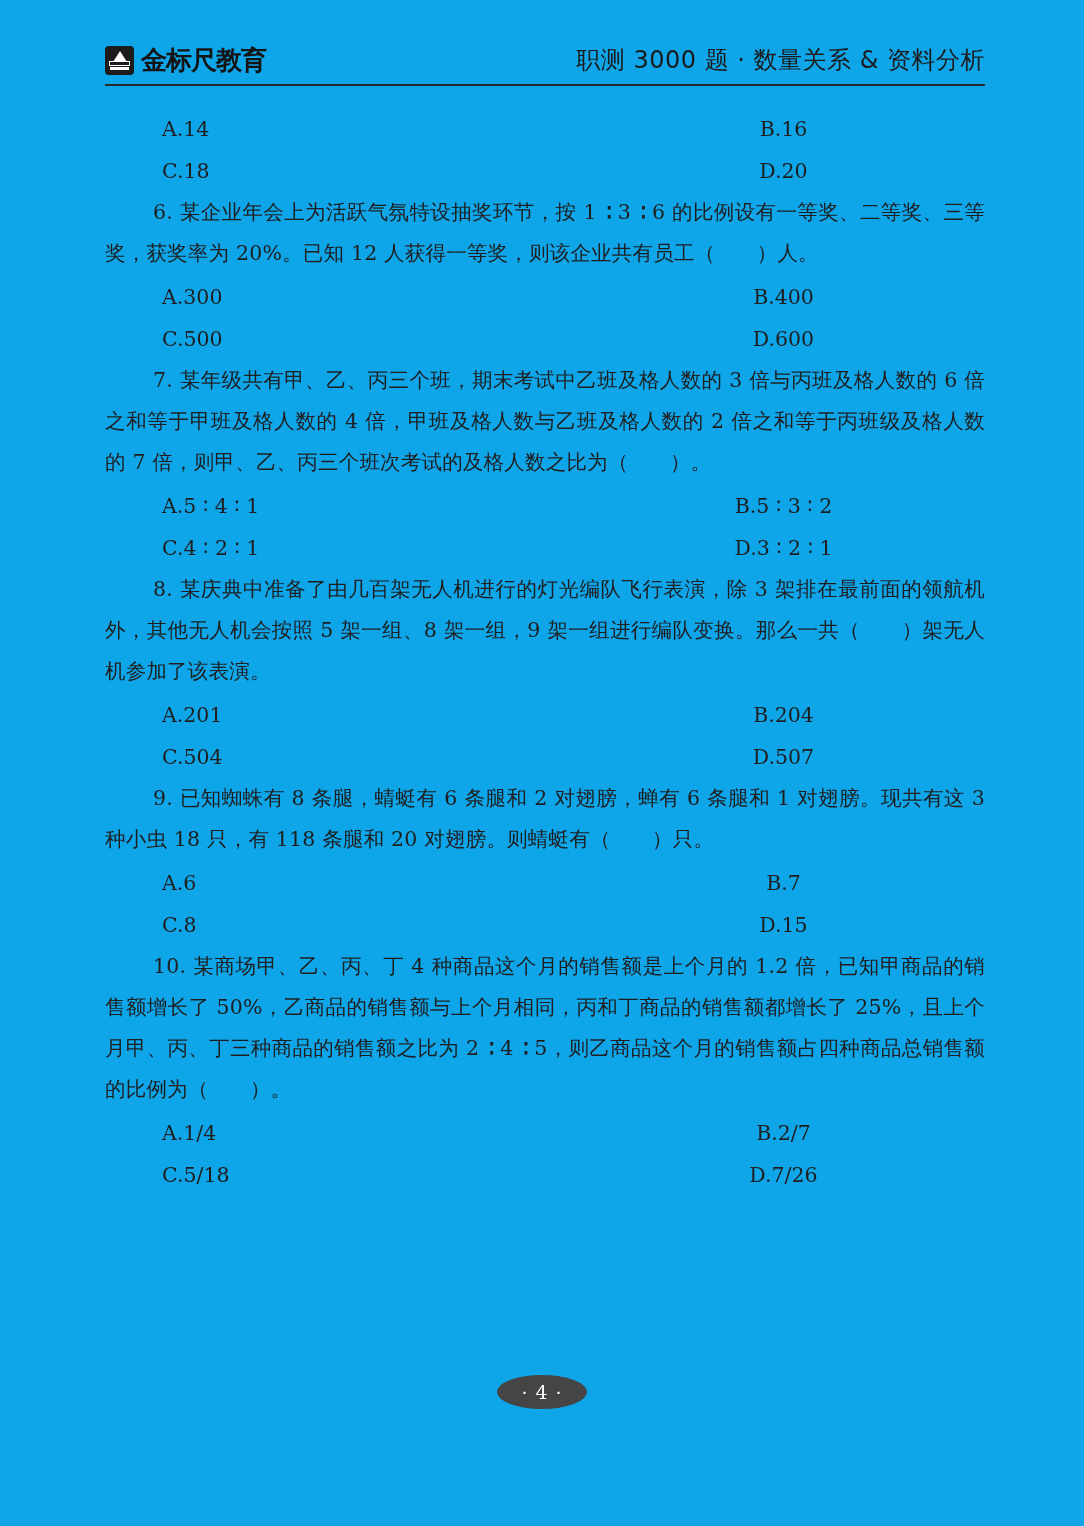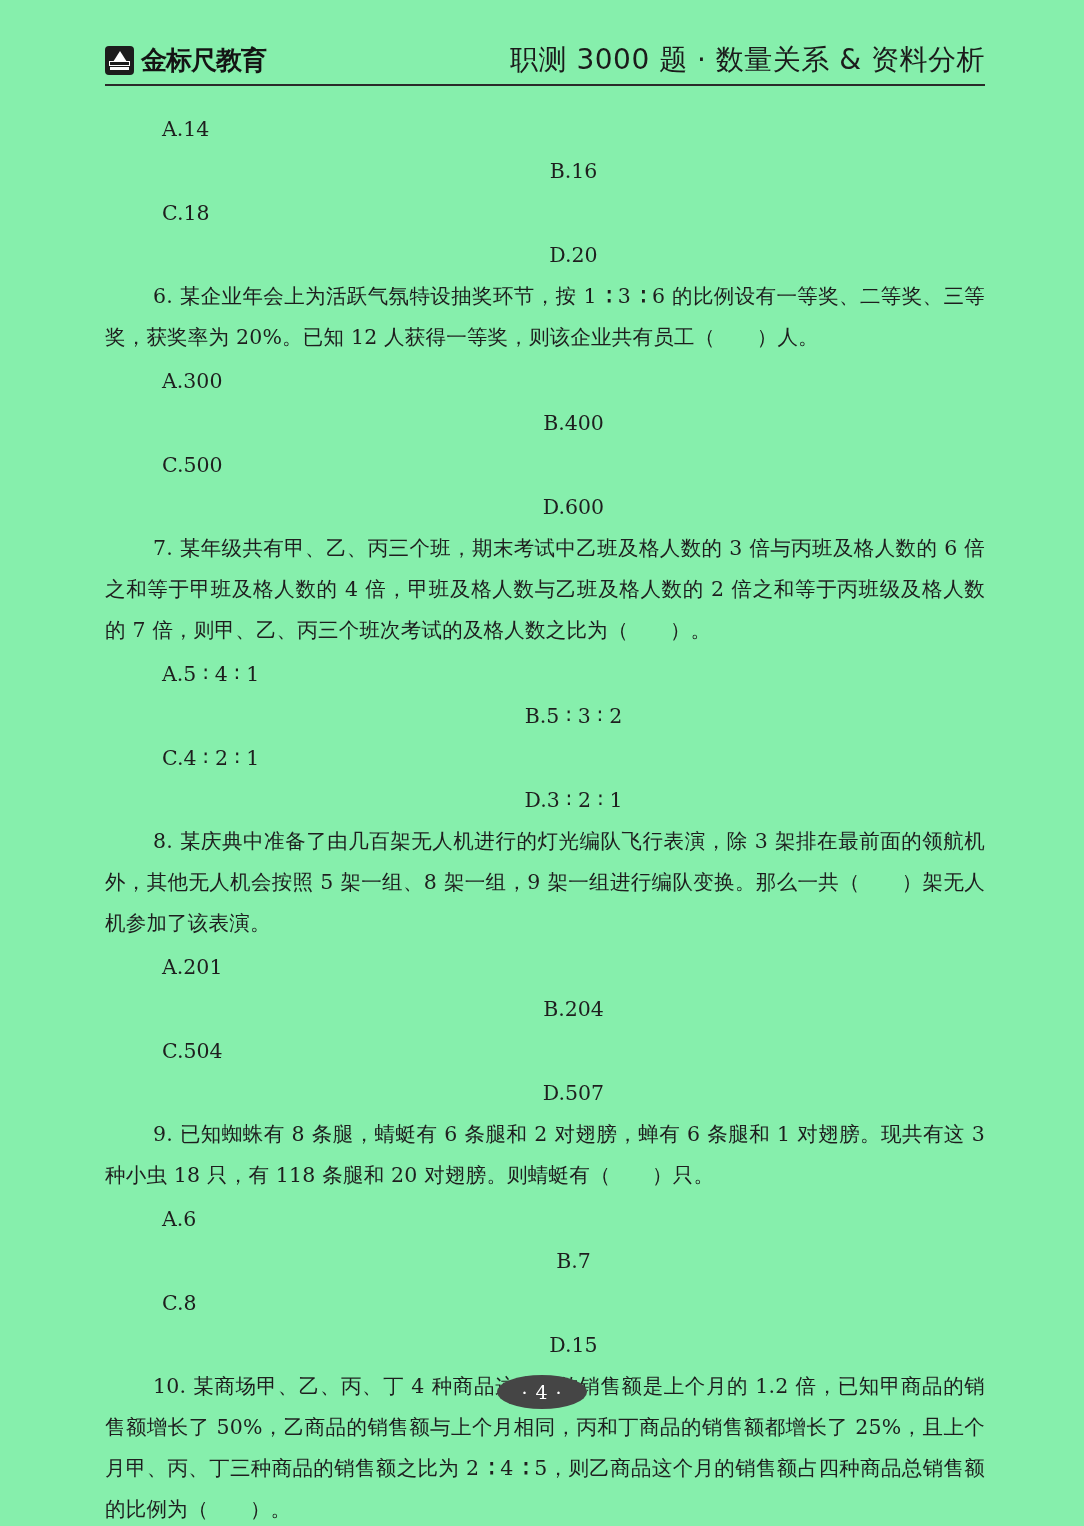"金标尺教育" .page { background: #86efac -> #0ea5e9 }
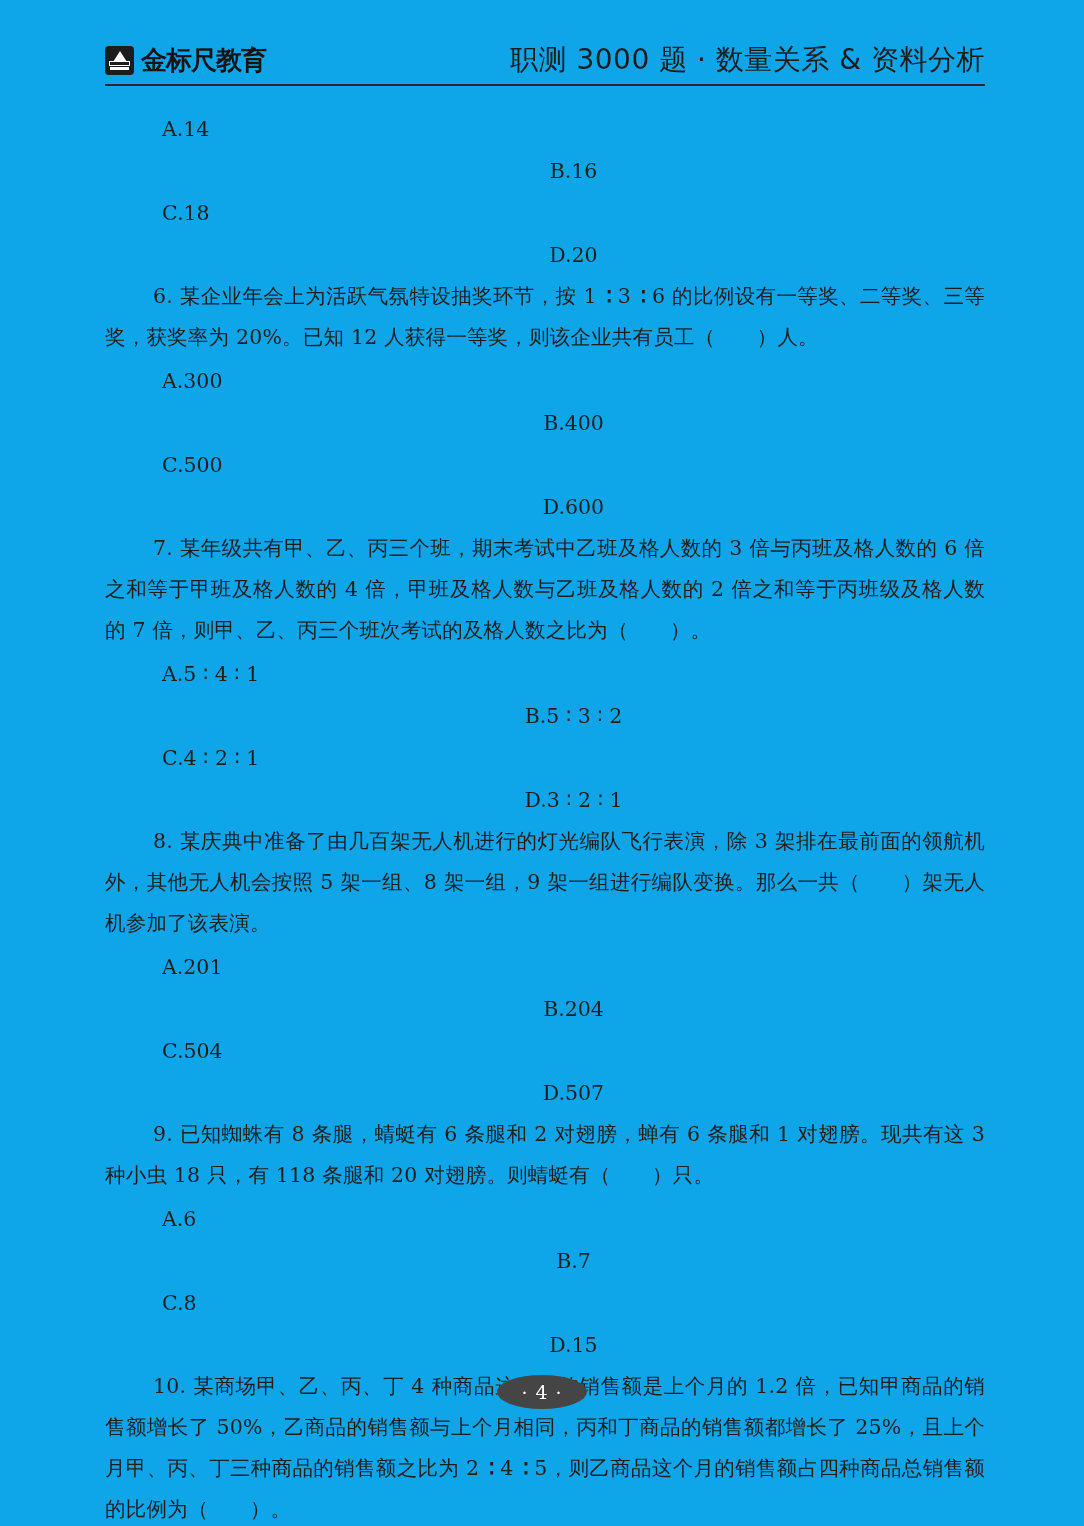"职测 3000 题 · 数量关系" .header-title { font-size: 28px -> 24px }
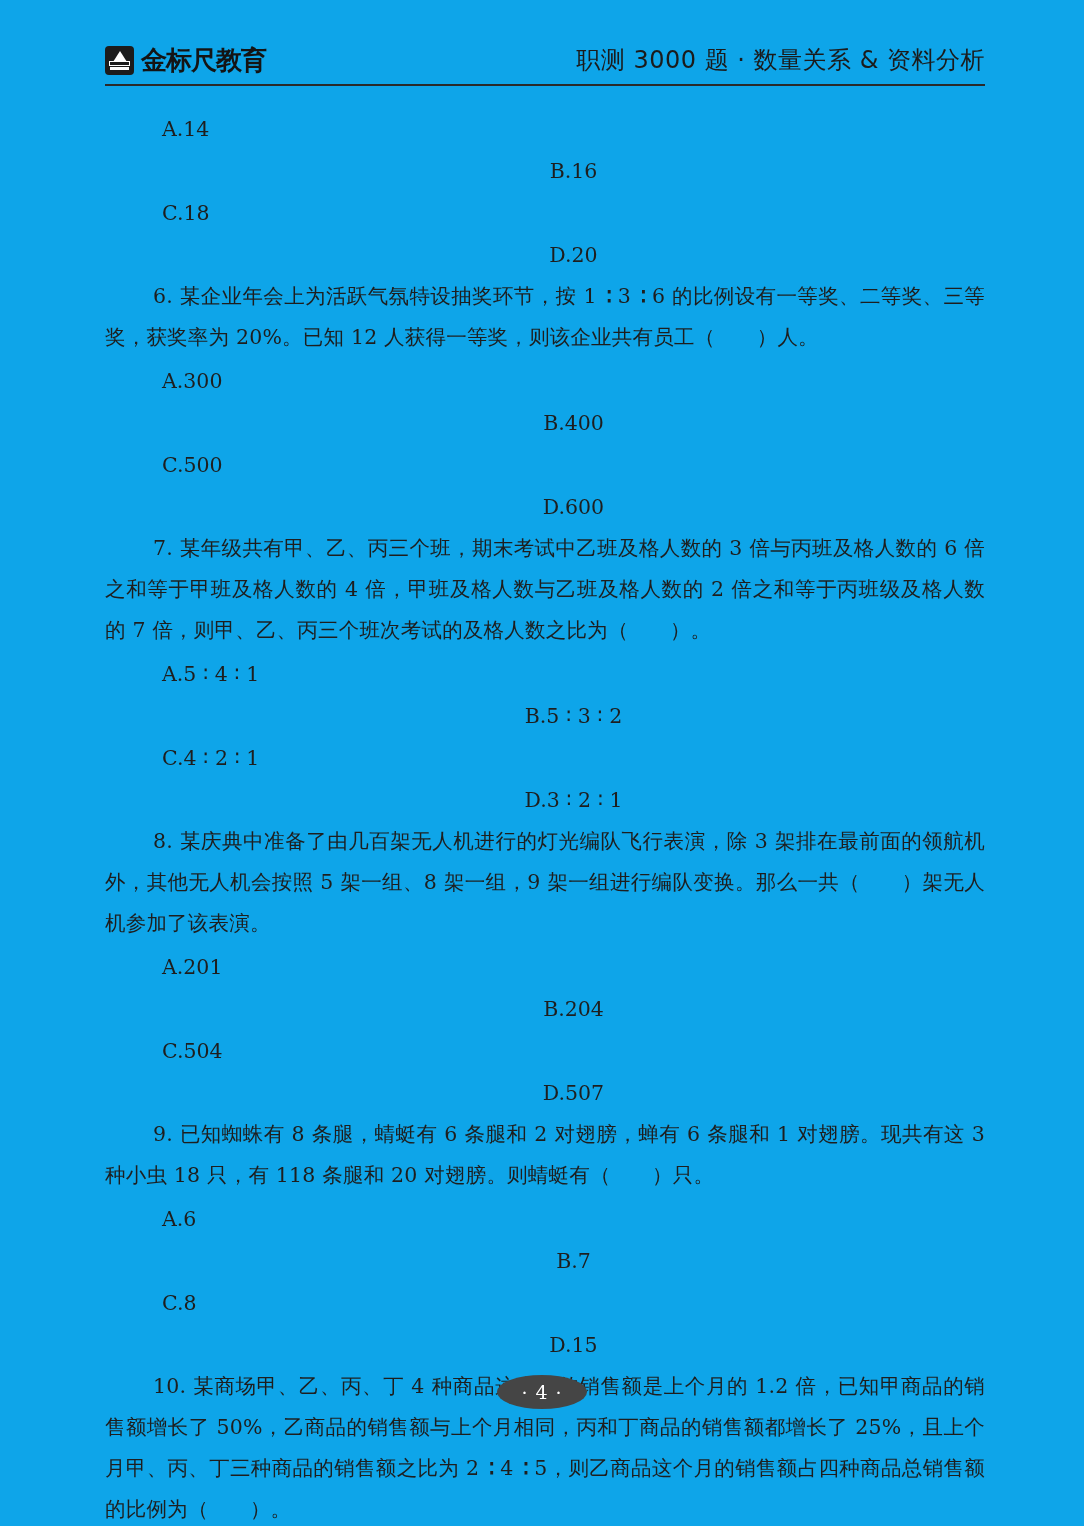"A.14" .opt-row { flex-direction: column -> none }
